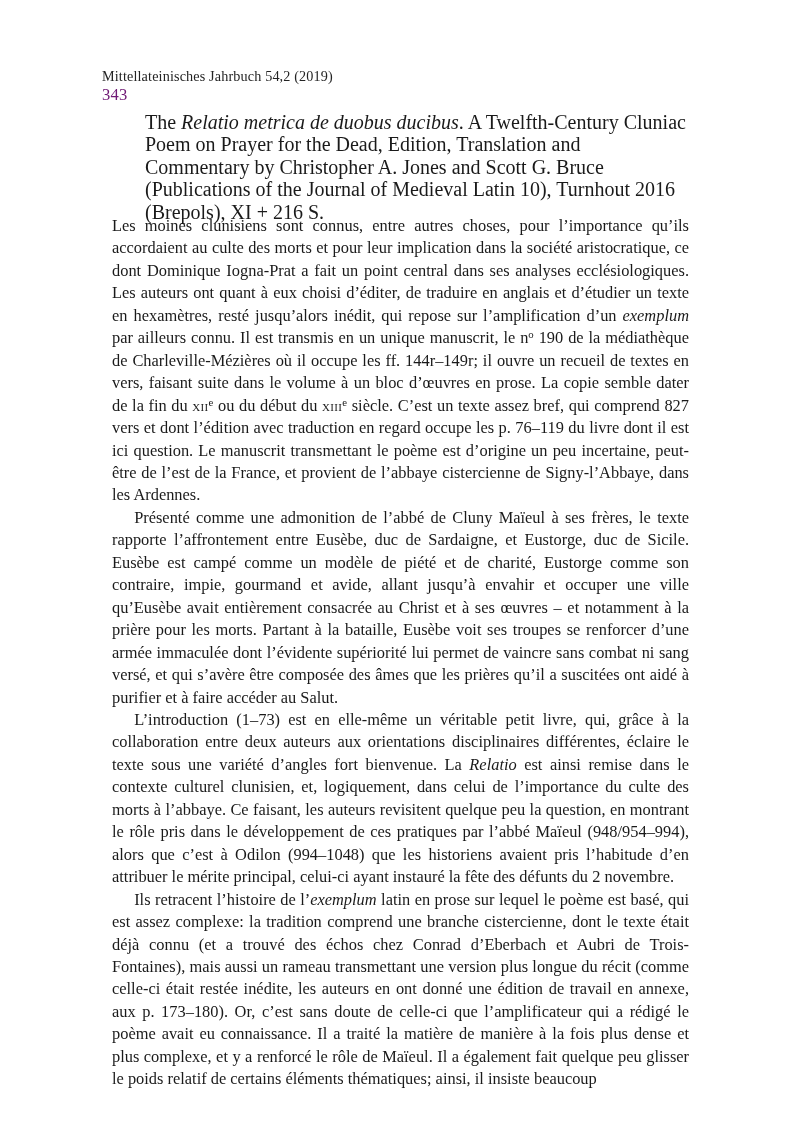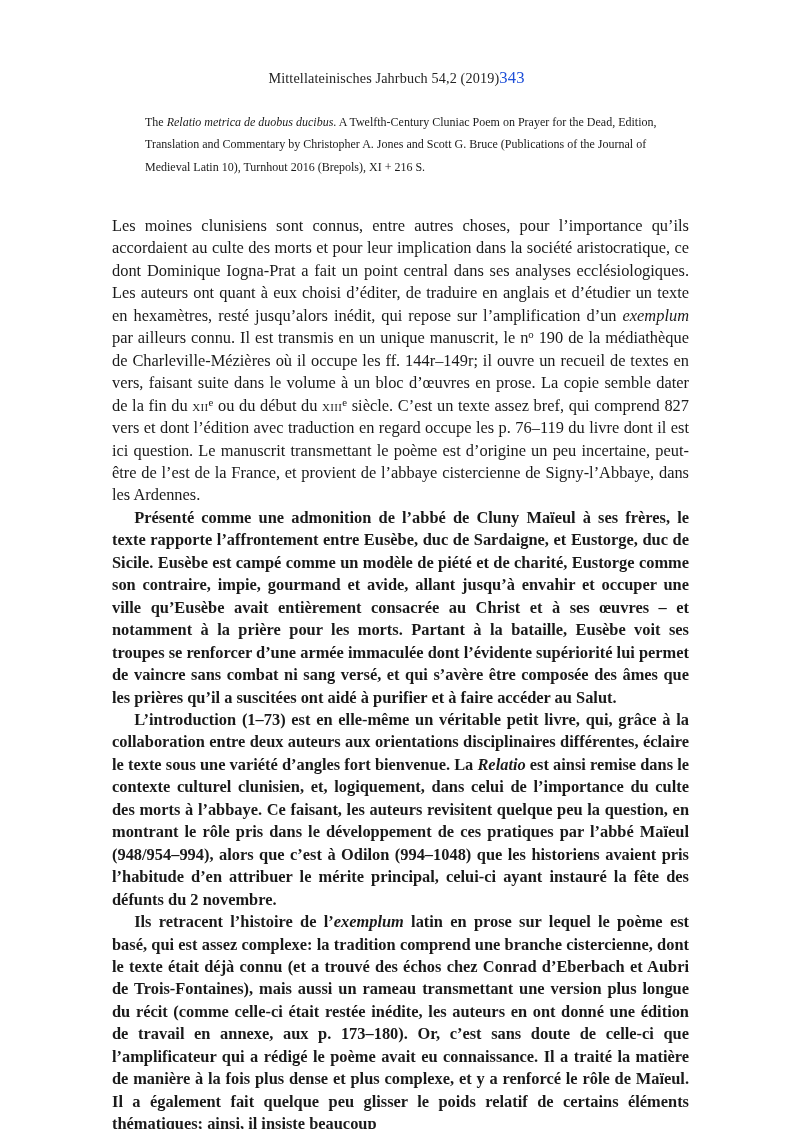"Mittellateinisches Jahrbuch 54,2 (2019)" .running-head { flex-direction: none -> column; left: 108px -> 102px }
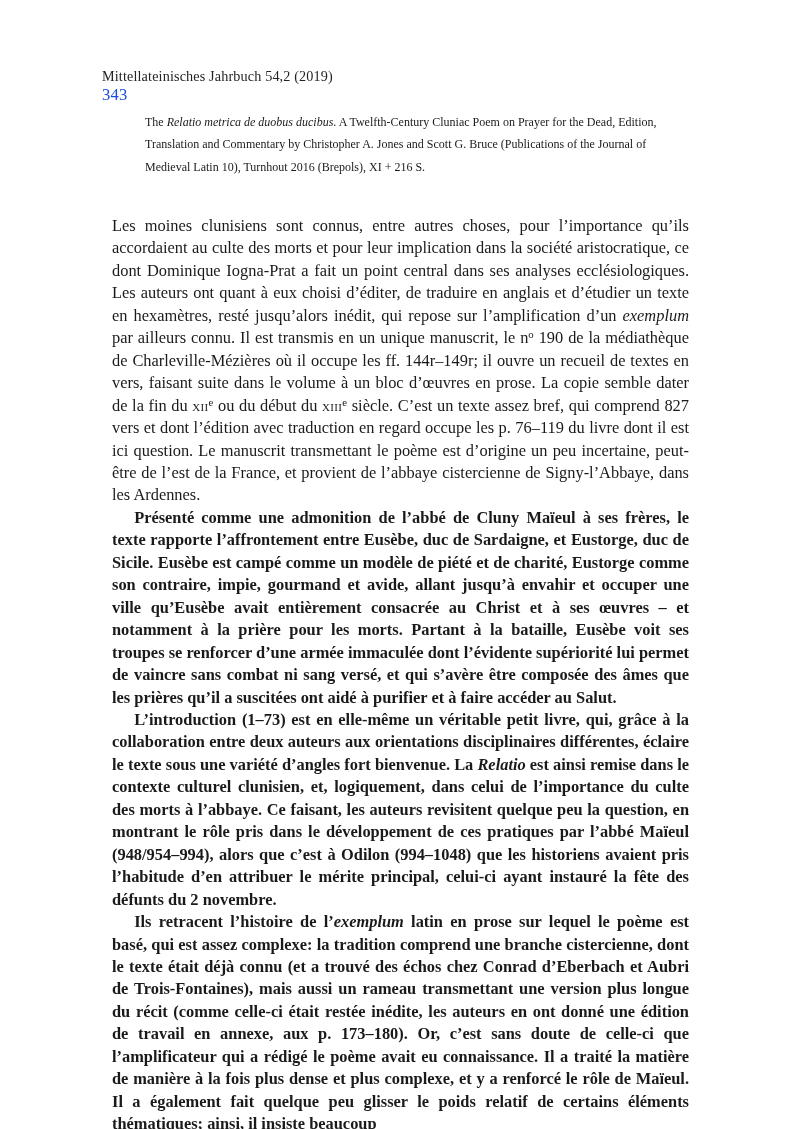"343" .running-head .rh-folio { color: #1d4ed8 -> #701a75 }
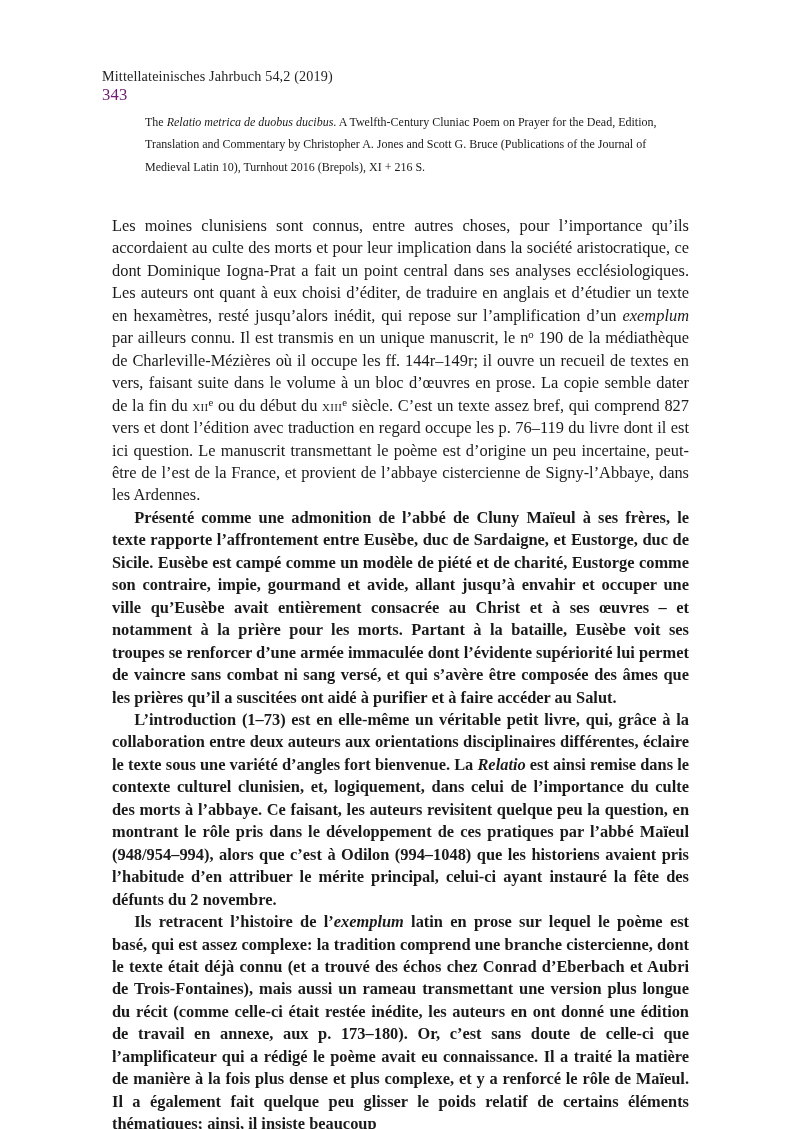"The Relatio metrica de duobus" .citation { font-size: 12px -> 20px }
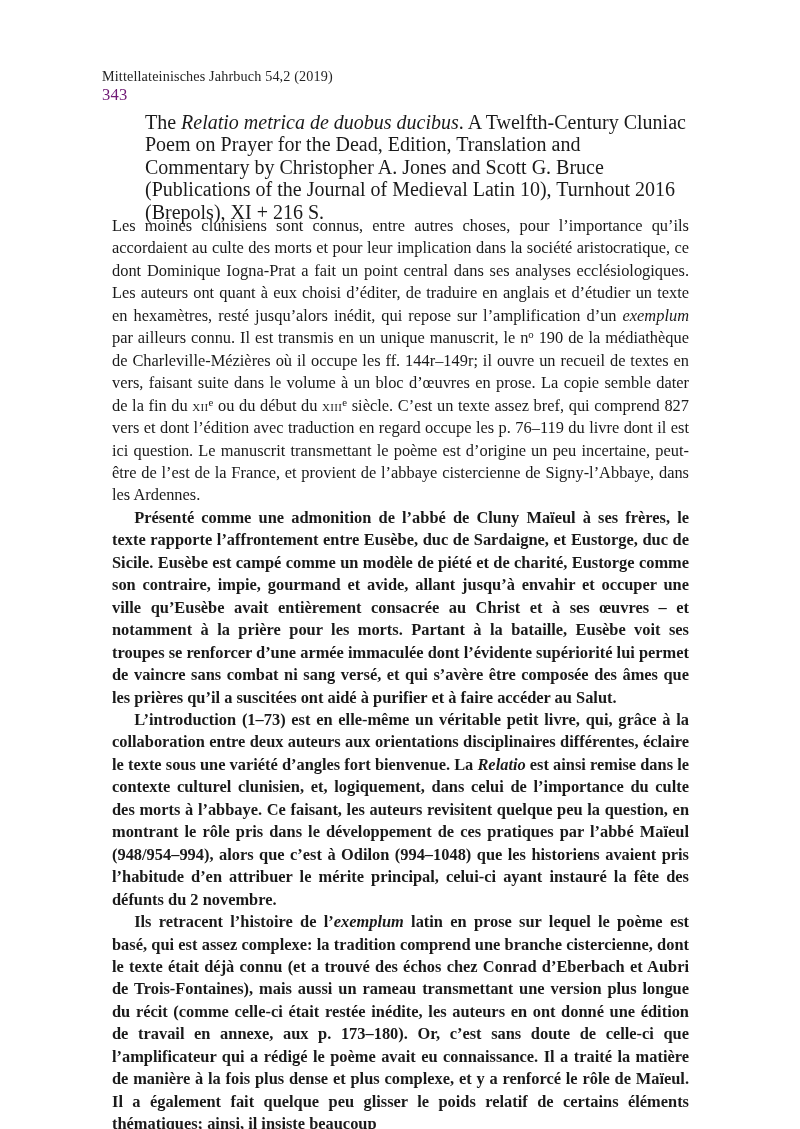"Présenté comme une admonition de" .body-text p.indent { font-weight: bold -> none }
